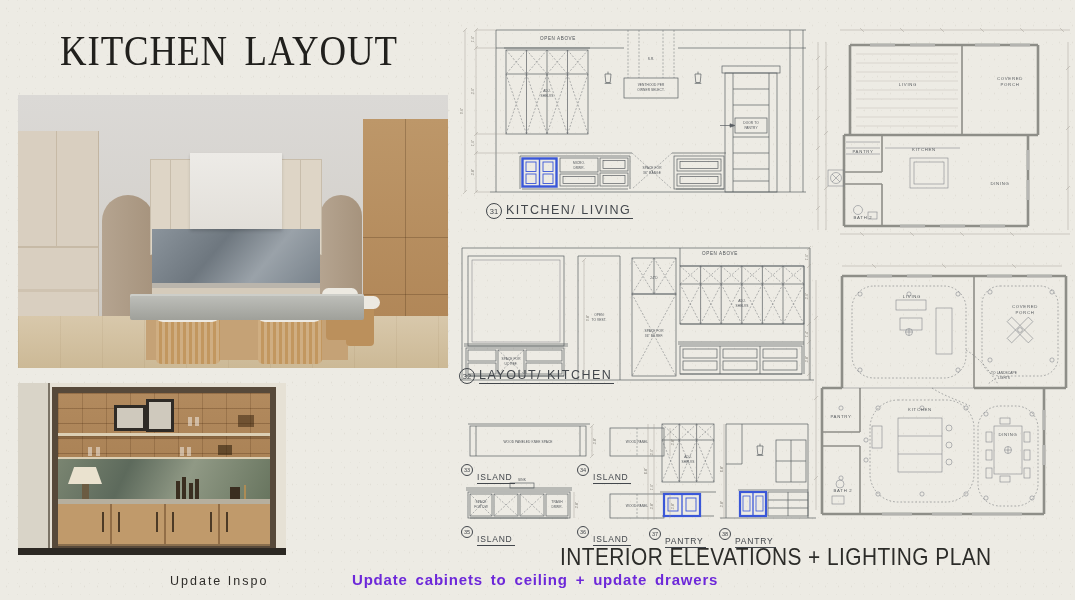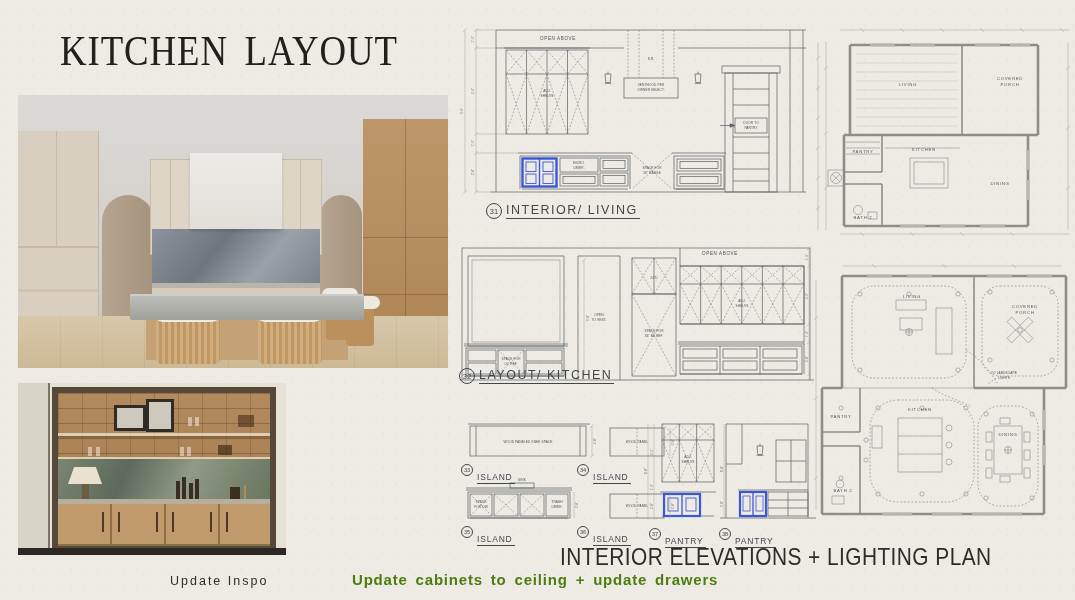"INTERIOR/ LIVING" span.lbl { text: INTERIOR/ -> KITCHEN/ }
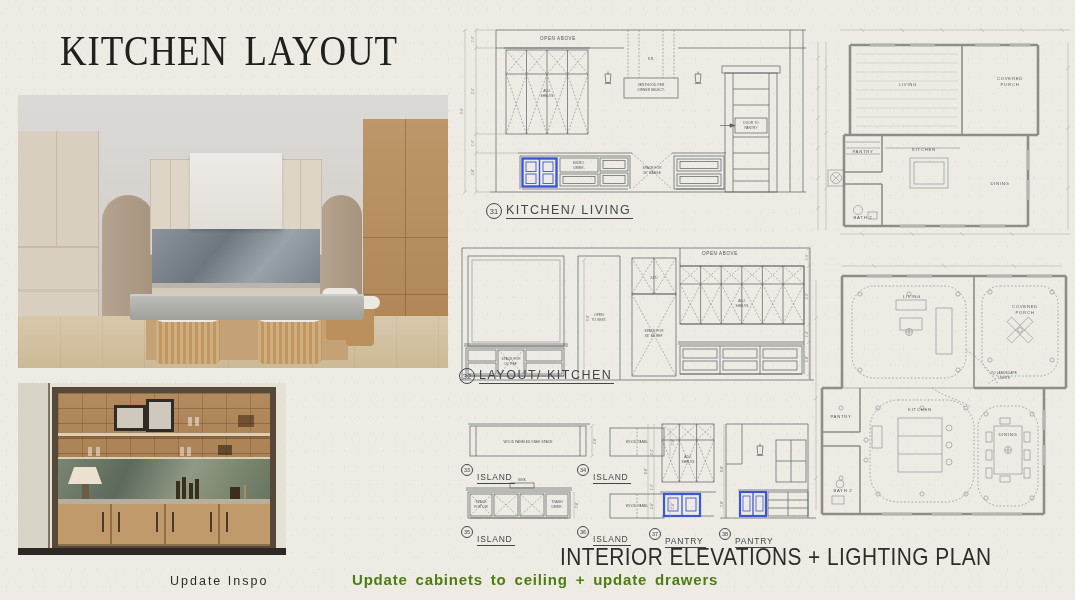"Update cabinets to ceiling +" .note-blue { color: #4d7c0f -> #6d28d9 }
